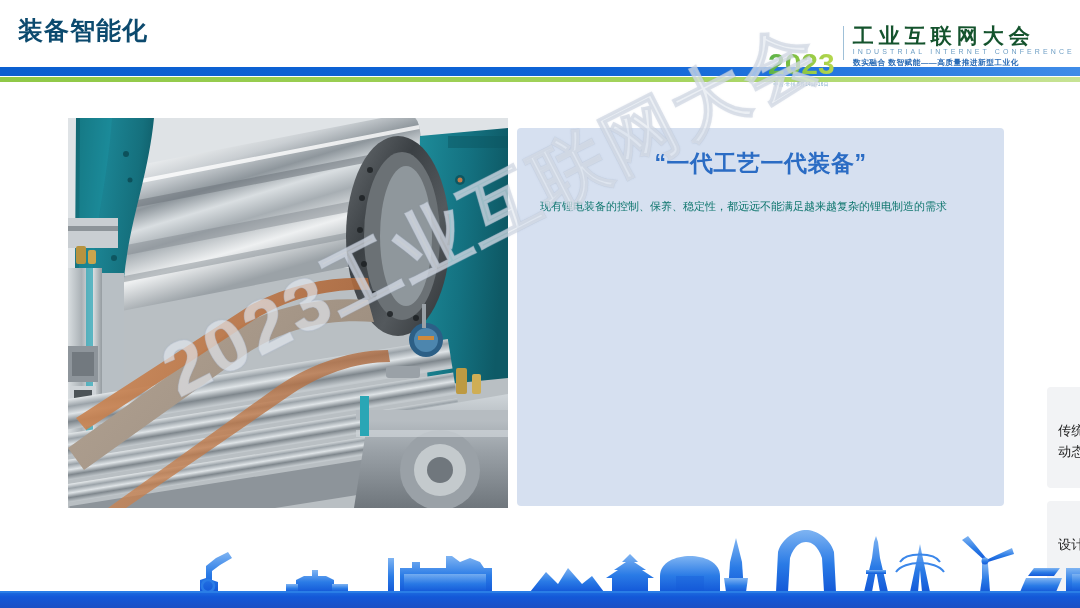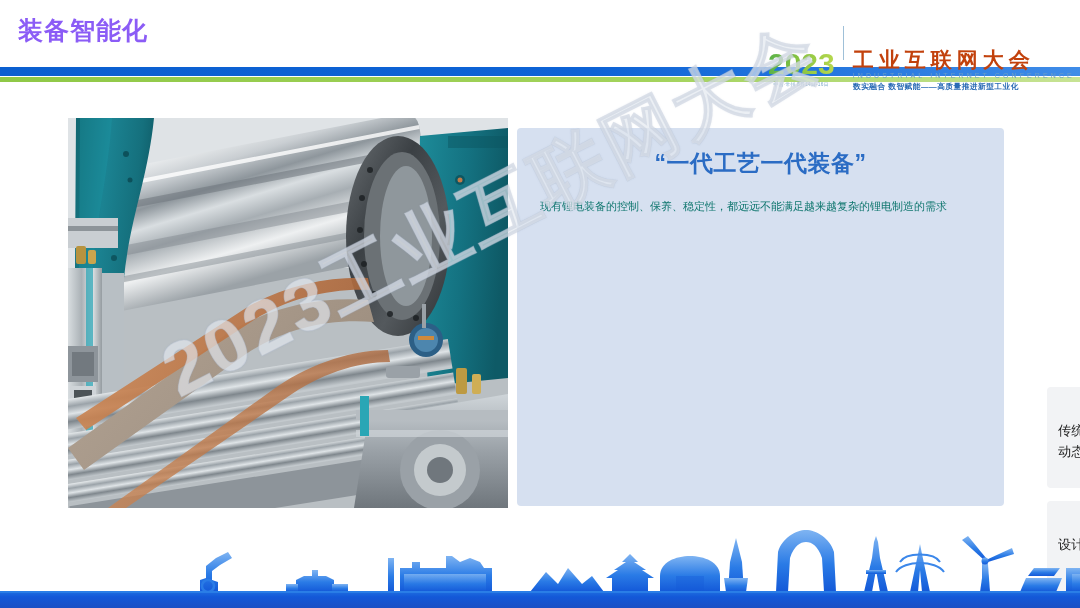"装备智能化" #slide-title { color: #8b5cf6 -> #0c4a6e }
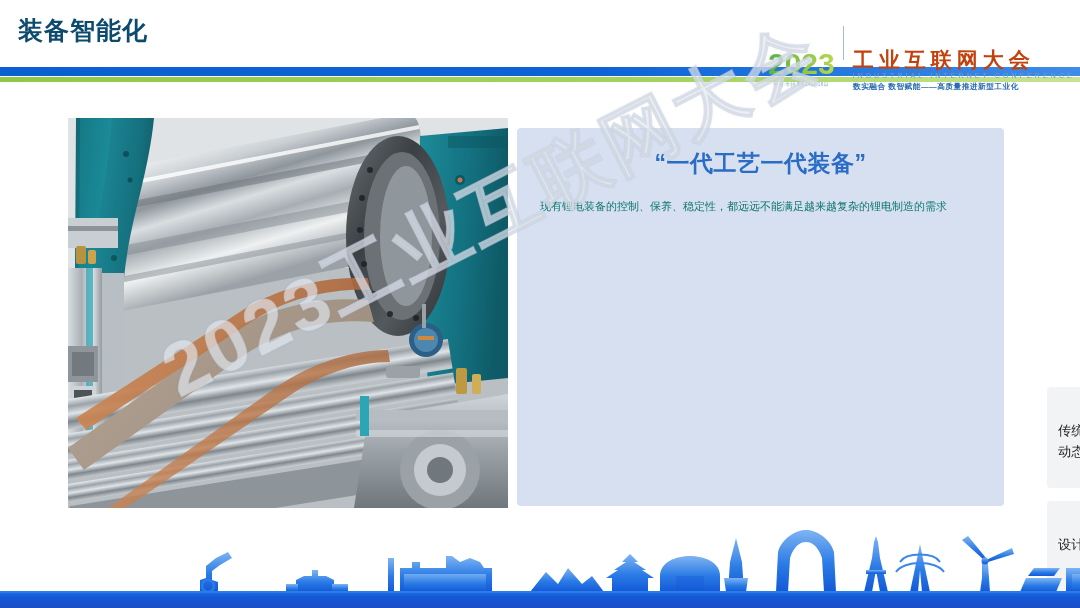"工业互联网大会" .logo-cn { color: #c2410c -> #14532d; margin-top: 24px -> none }
